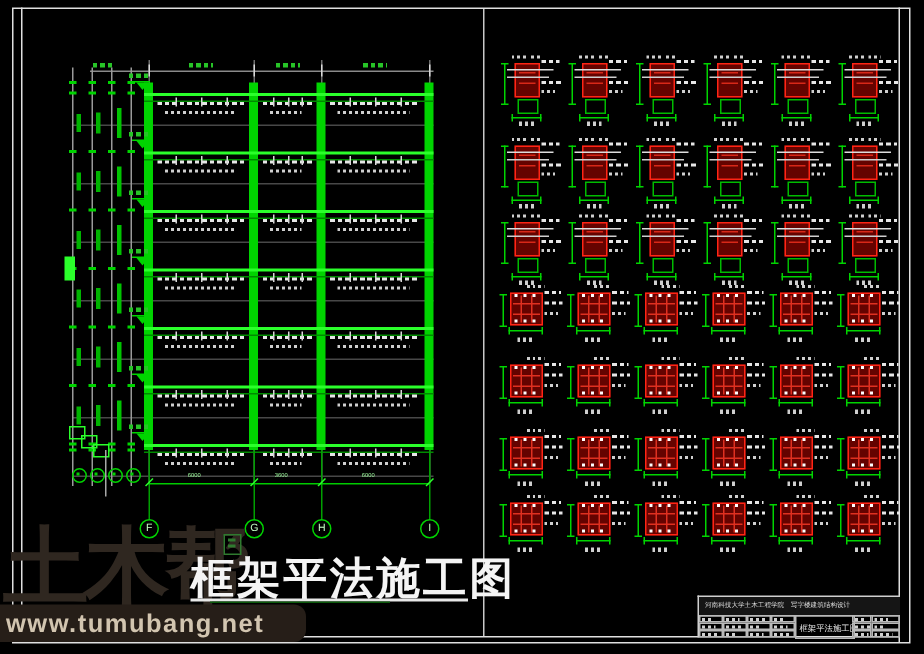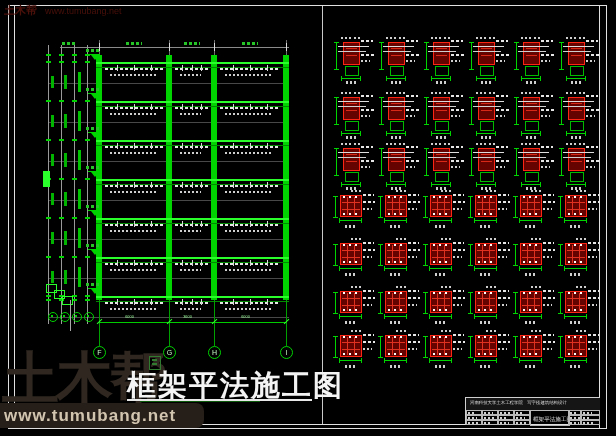"土木帮 www.tumubang.net" div.abs { html: <div> <span>土木帮</span> <span>www.tumubang.net</span> </div> -> none }
